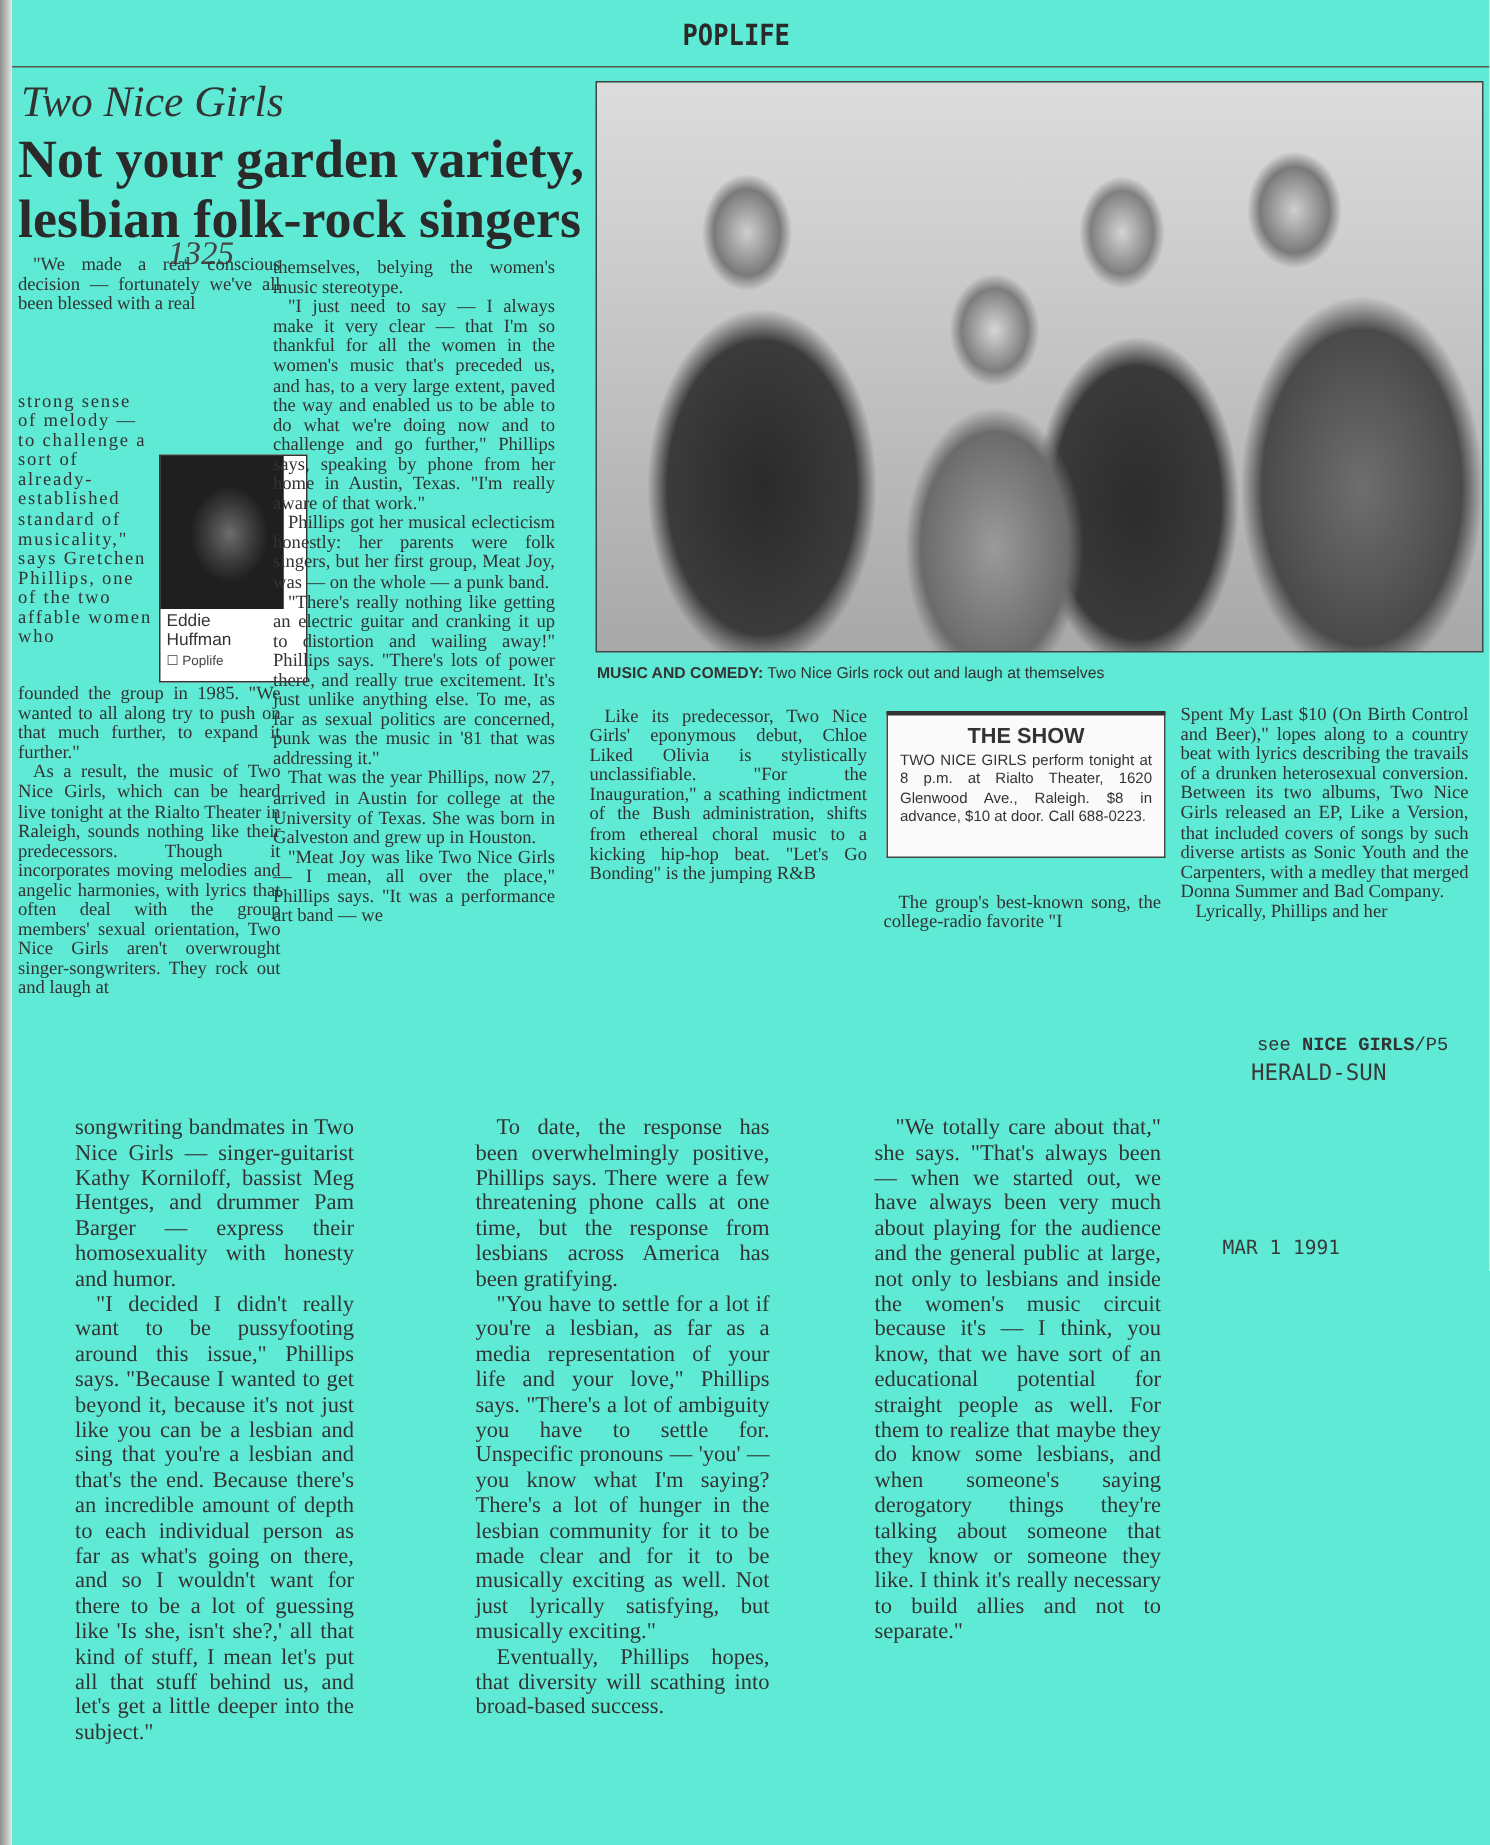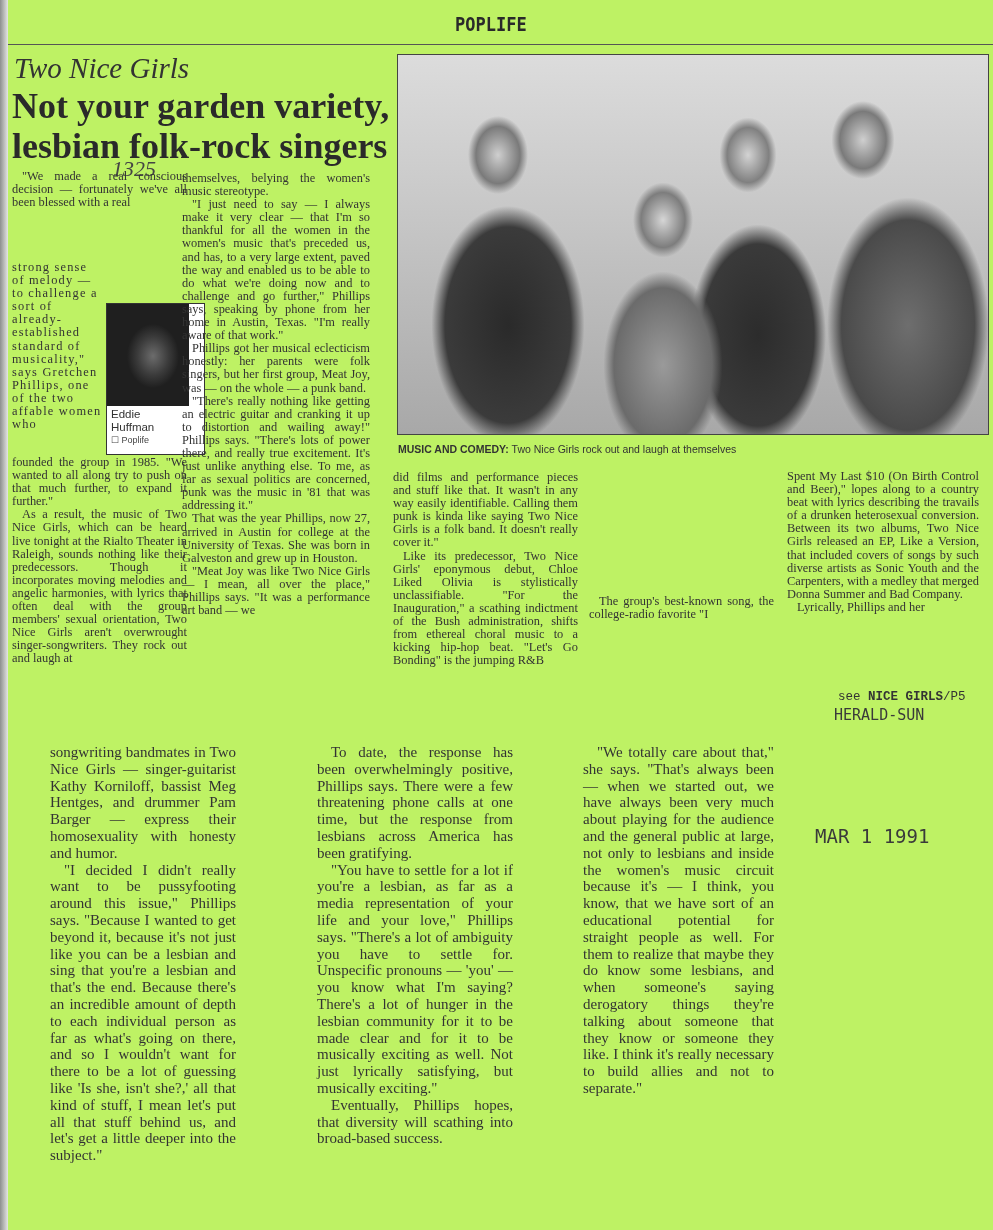"POPLIFE" .page { background: #bef264 -> #5eead4 }
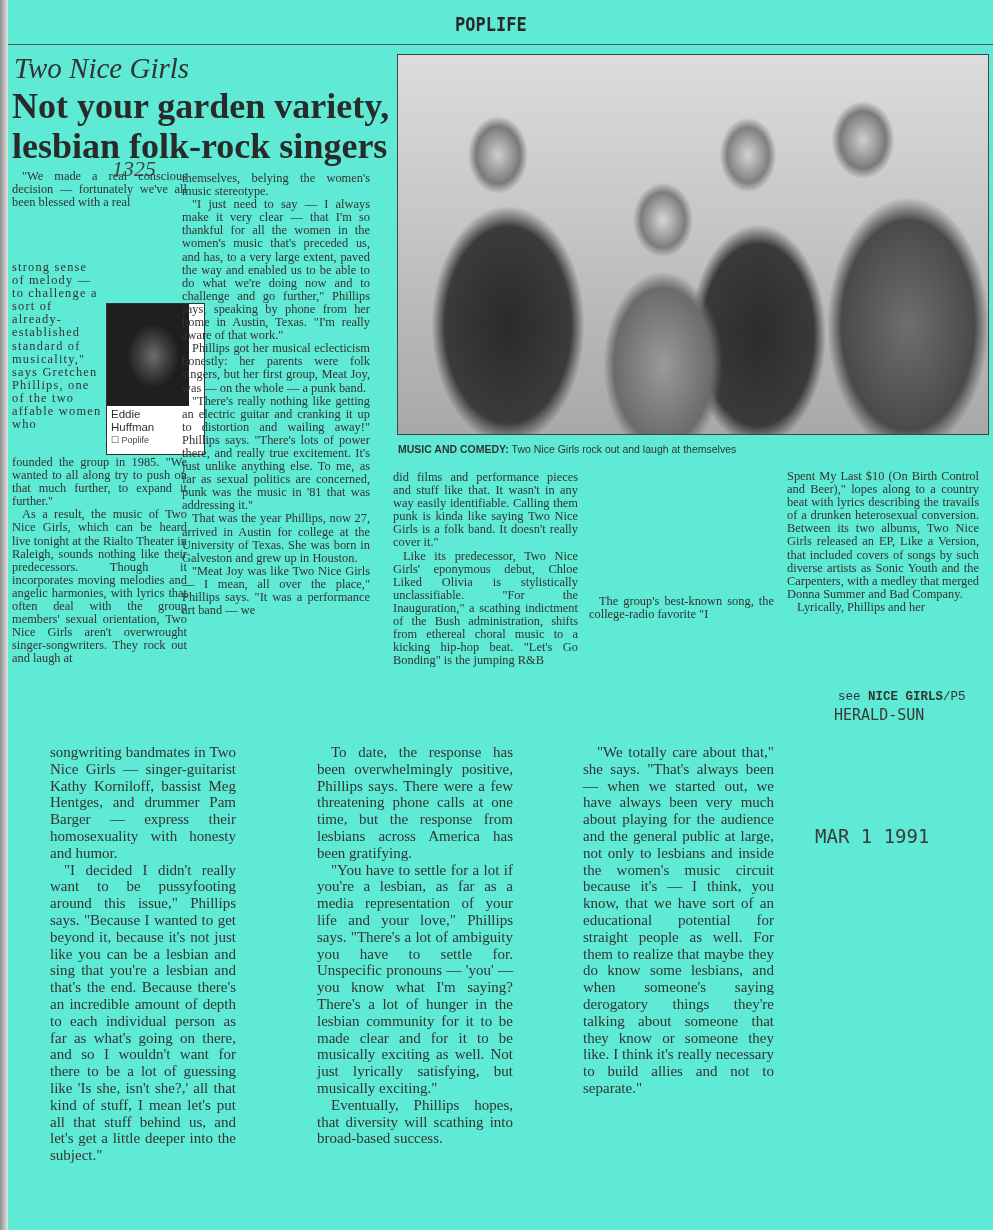"did films and performance pieces" p.noind { html: <p>did films and performance pieces and stuff like that. It wasn't in any way easily identifiable. Calling them punk is kinda like saying Two Nice Girls is a folk band. It doesn't really cover it."</p> -> none }
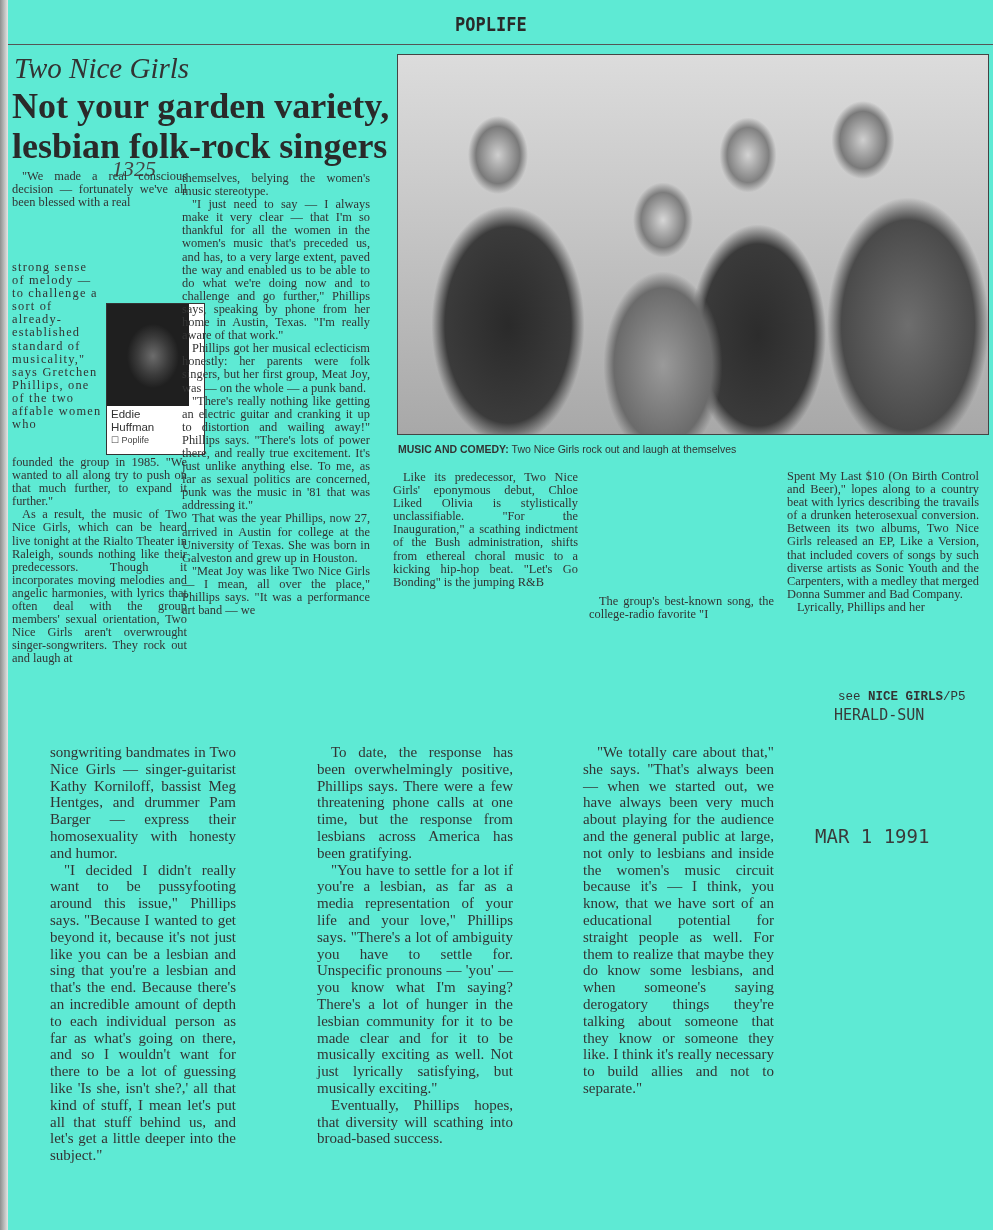"THE SHOW" div.showbox { html: none -> <div> <div>THE SHOW</div> <div>TWO NICE GIRLS perform tonight at 8 p.m. at Rialto Theater, 1620 Glenwood Ave., Raleigh. $8 in advance, $10 at door. Call 688-0223.</div> </div> }
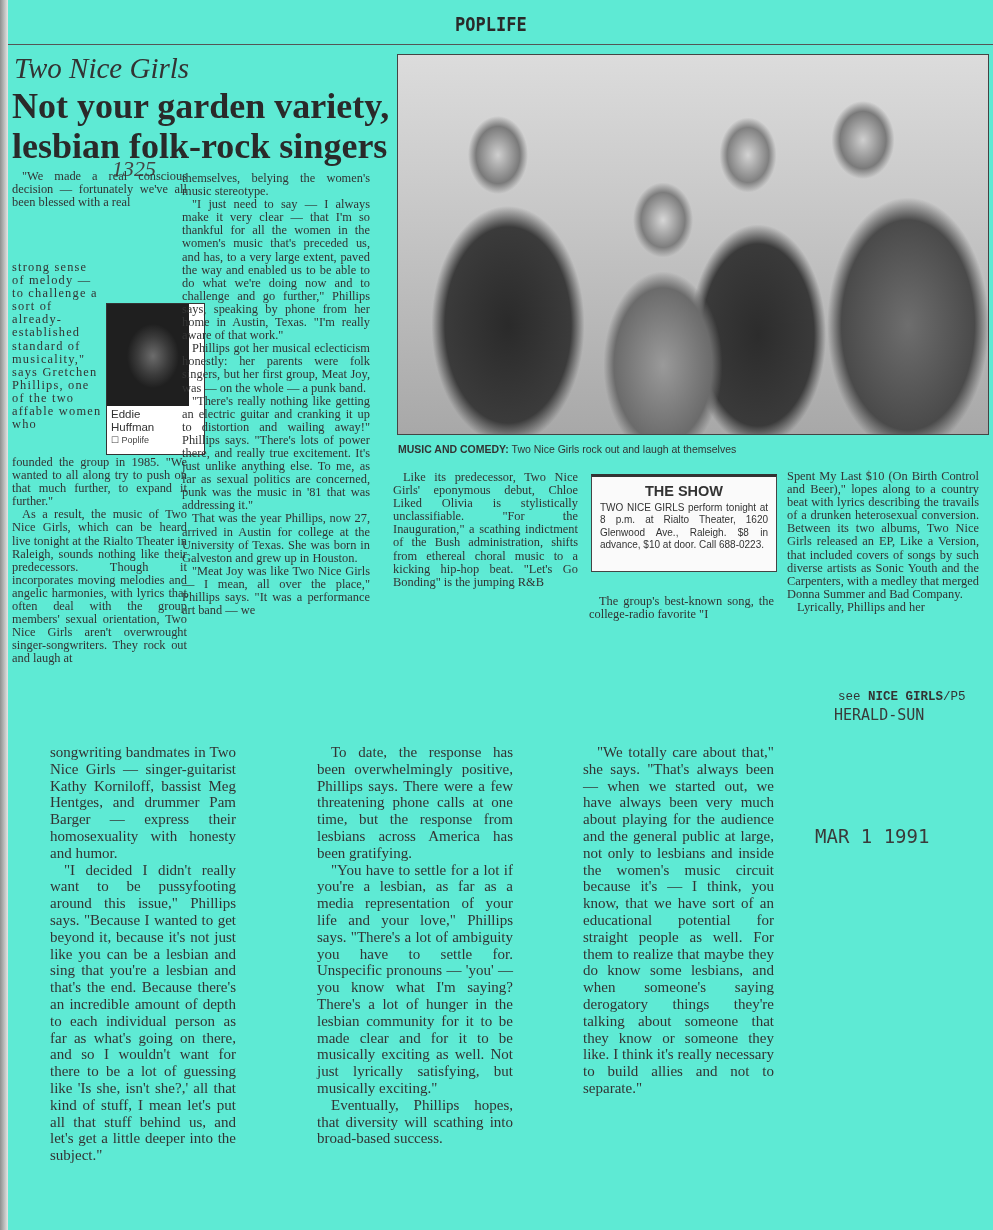"MAR 1 1991" .stamp.date { font-size: 19px -> 13px }
